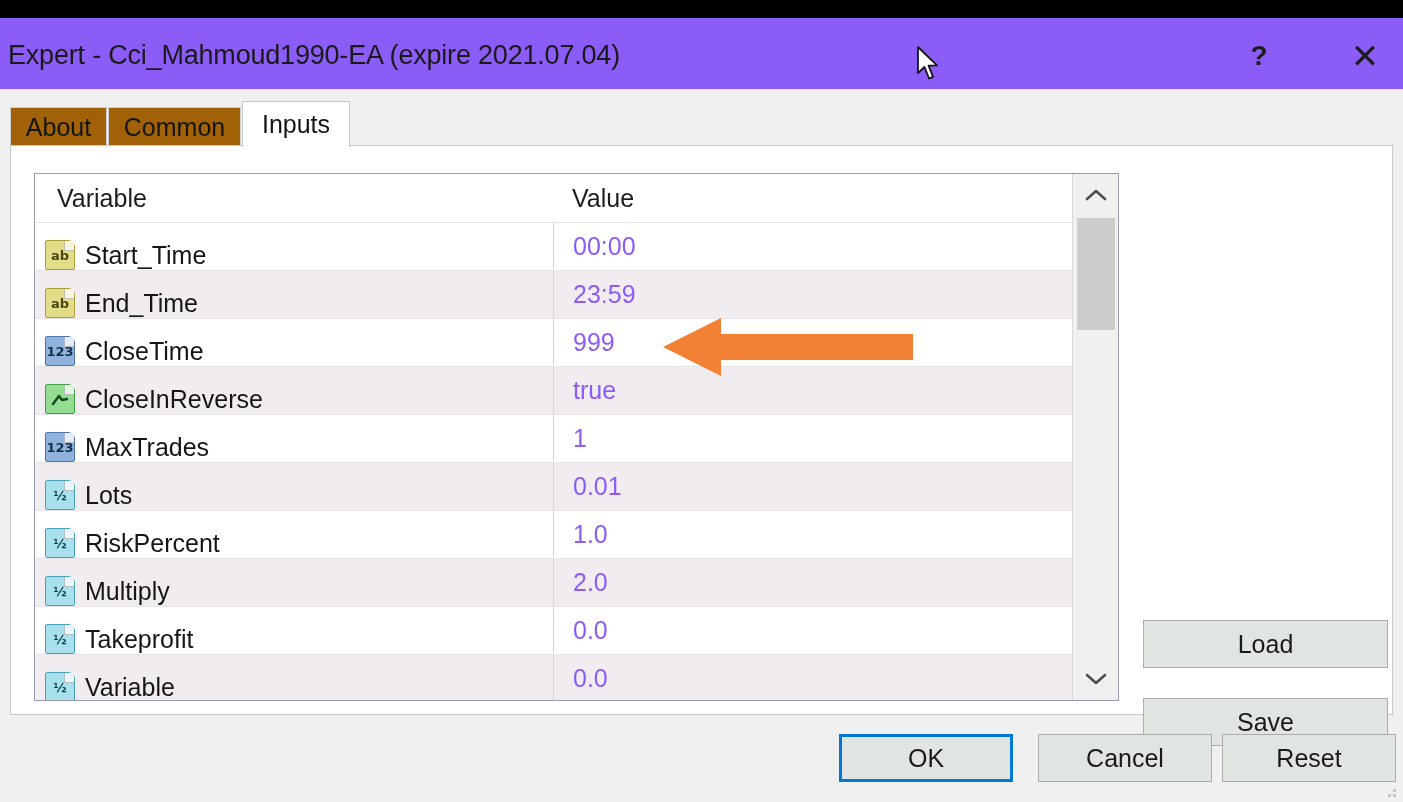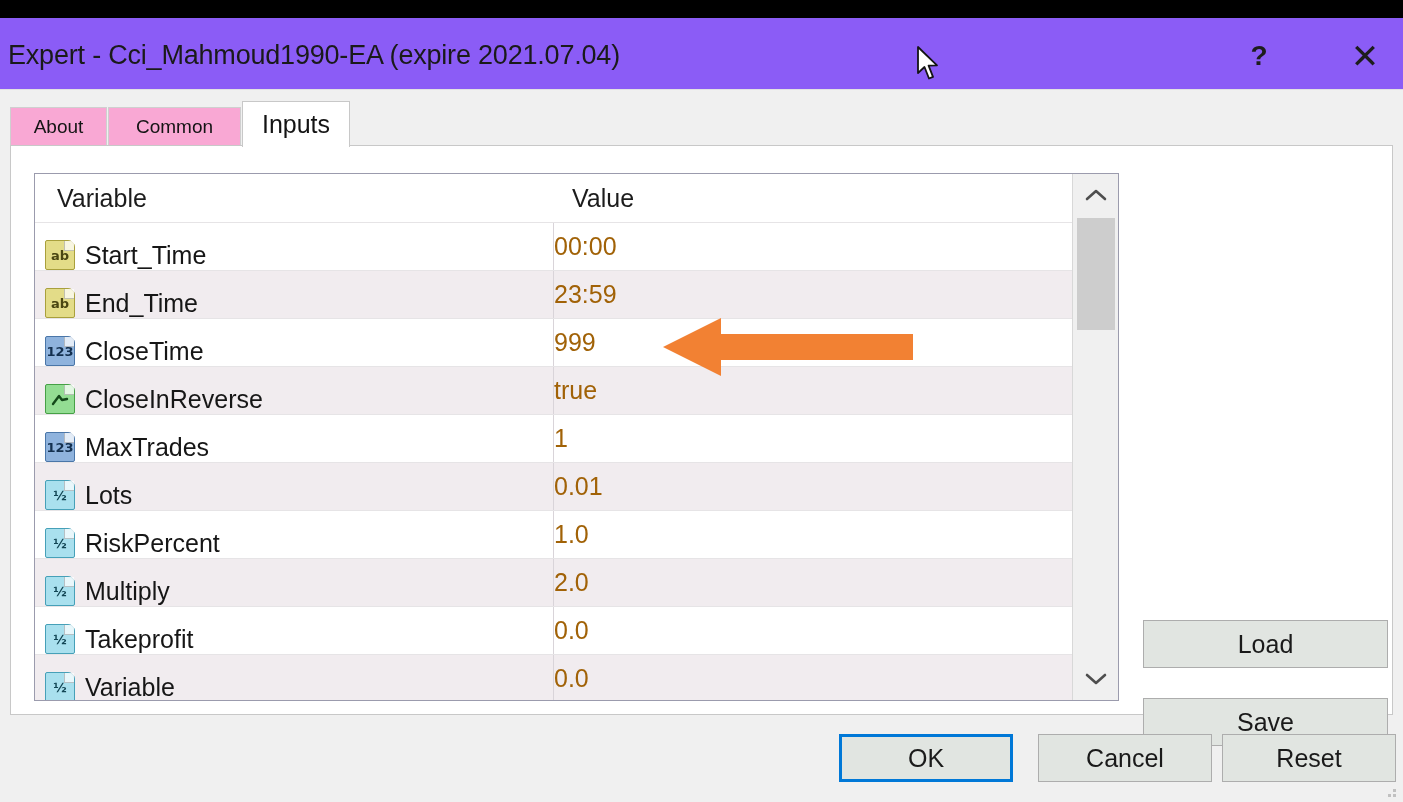"About" .tab { background: #f9a8d4 -> #a16207; font-size: 19px -> 25px }
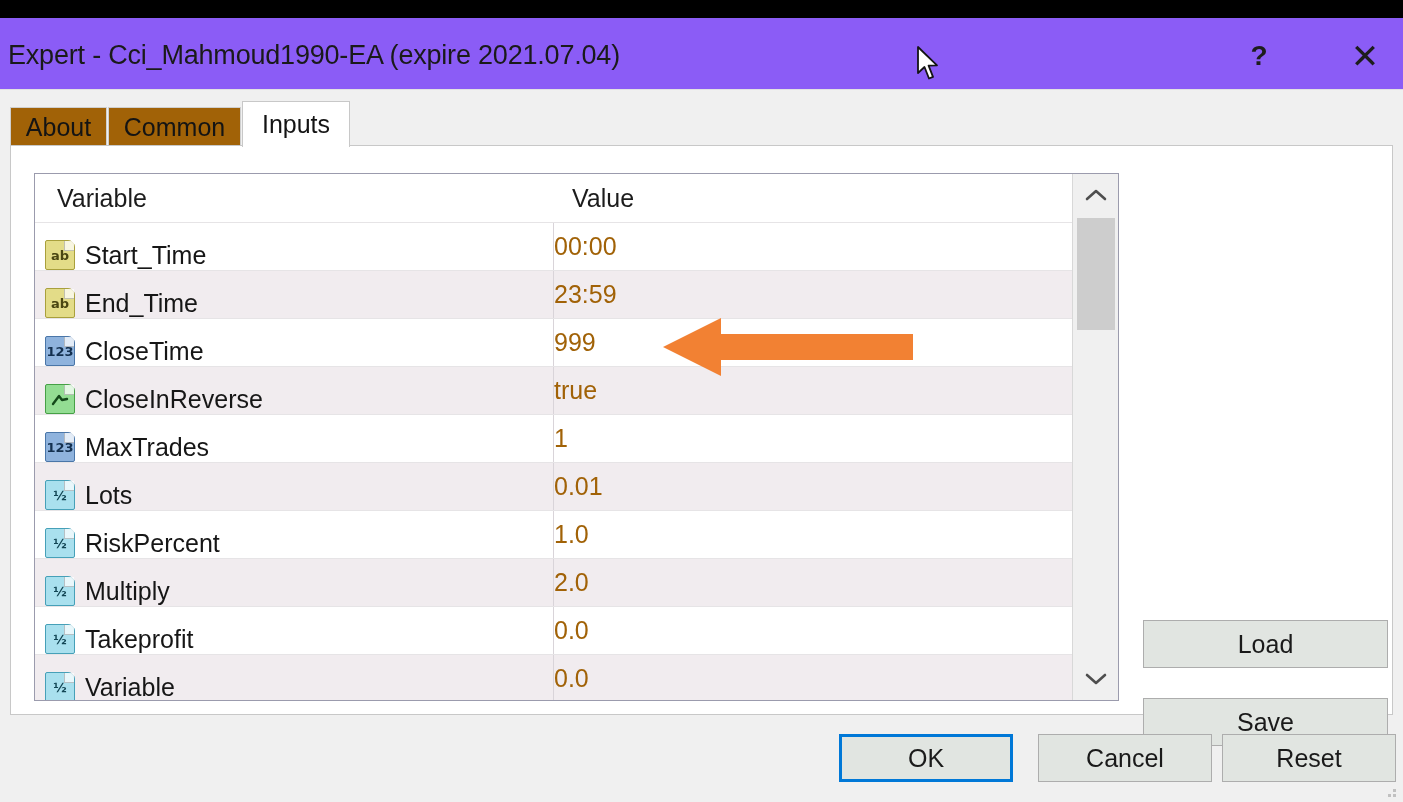"00:00" .cell-val { color: #a16207 -> #8b5cf6; padding-left: none -> 19px }
